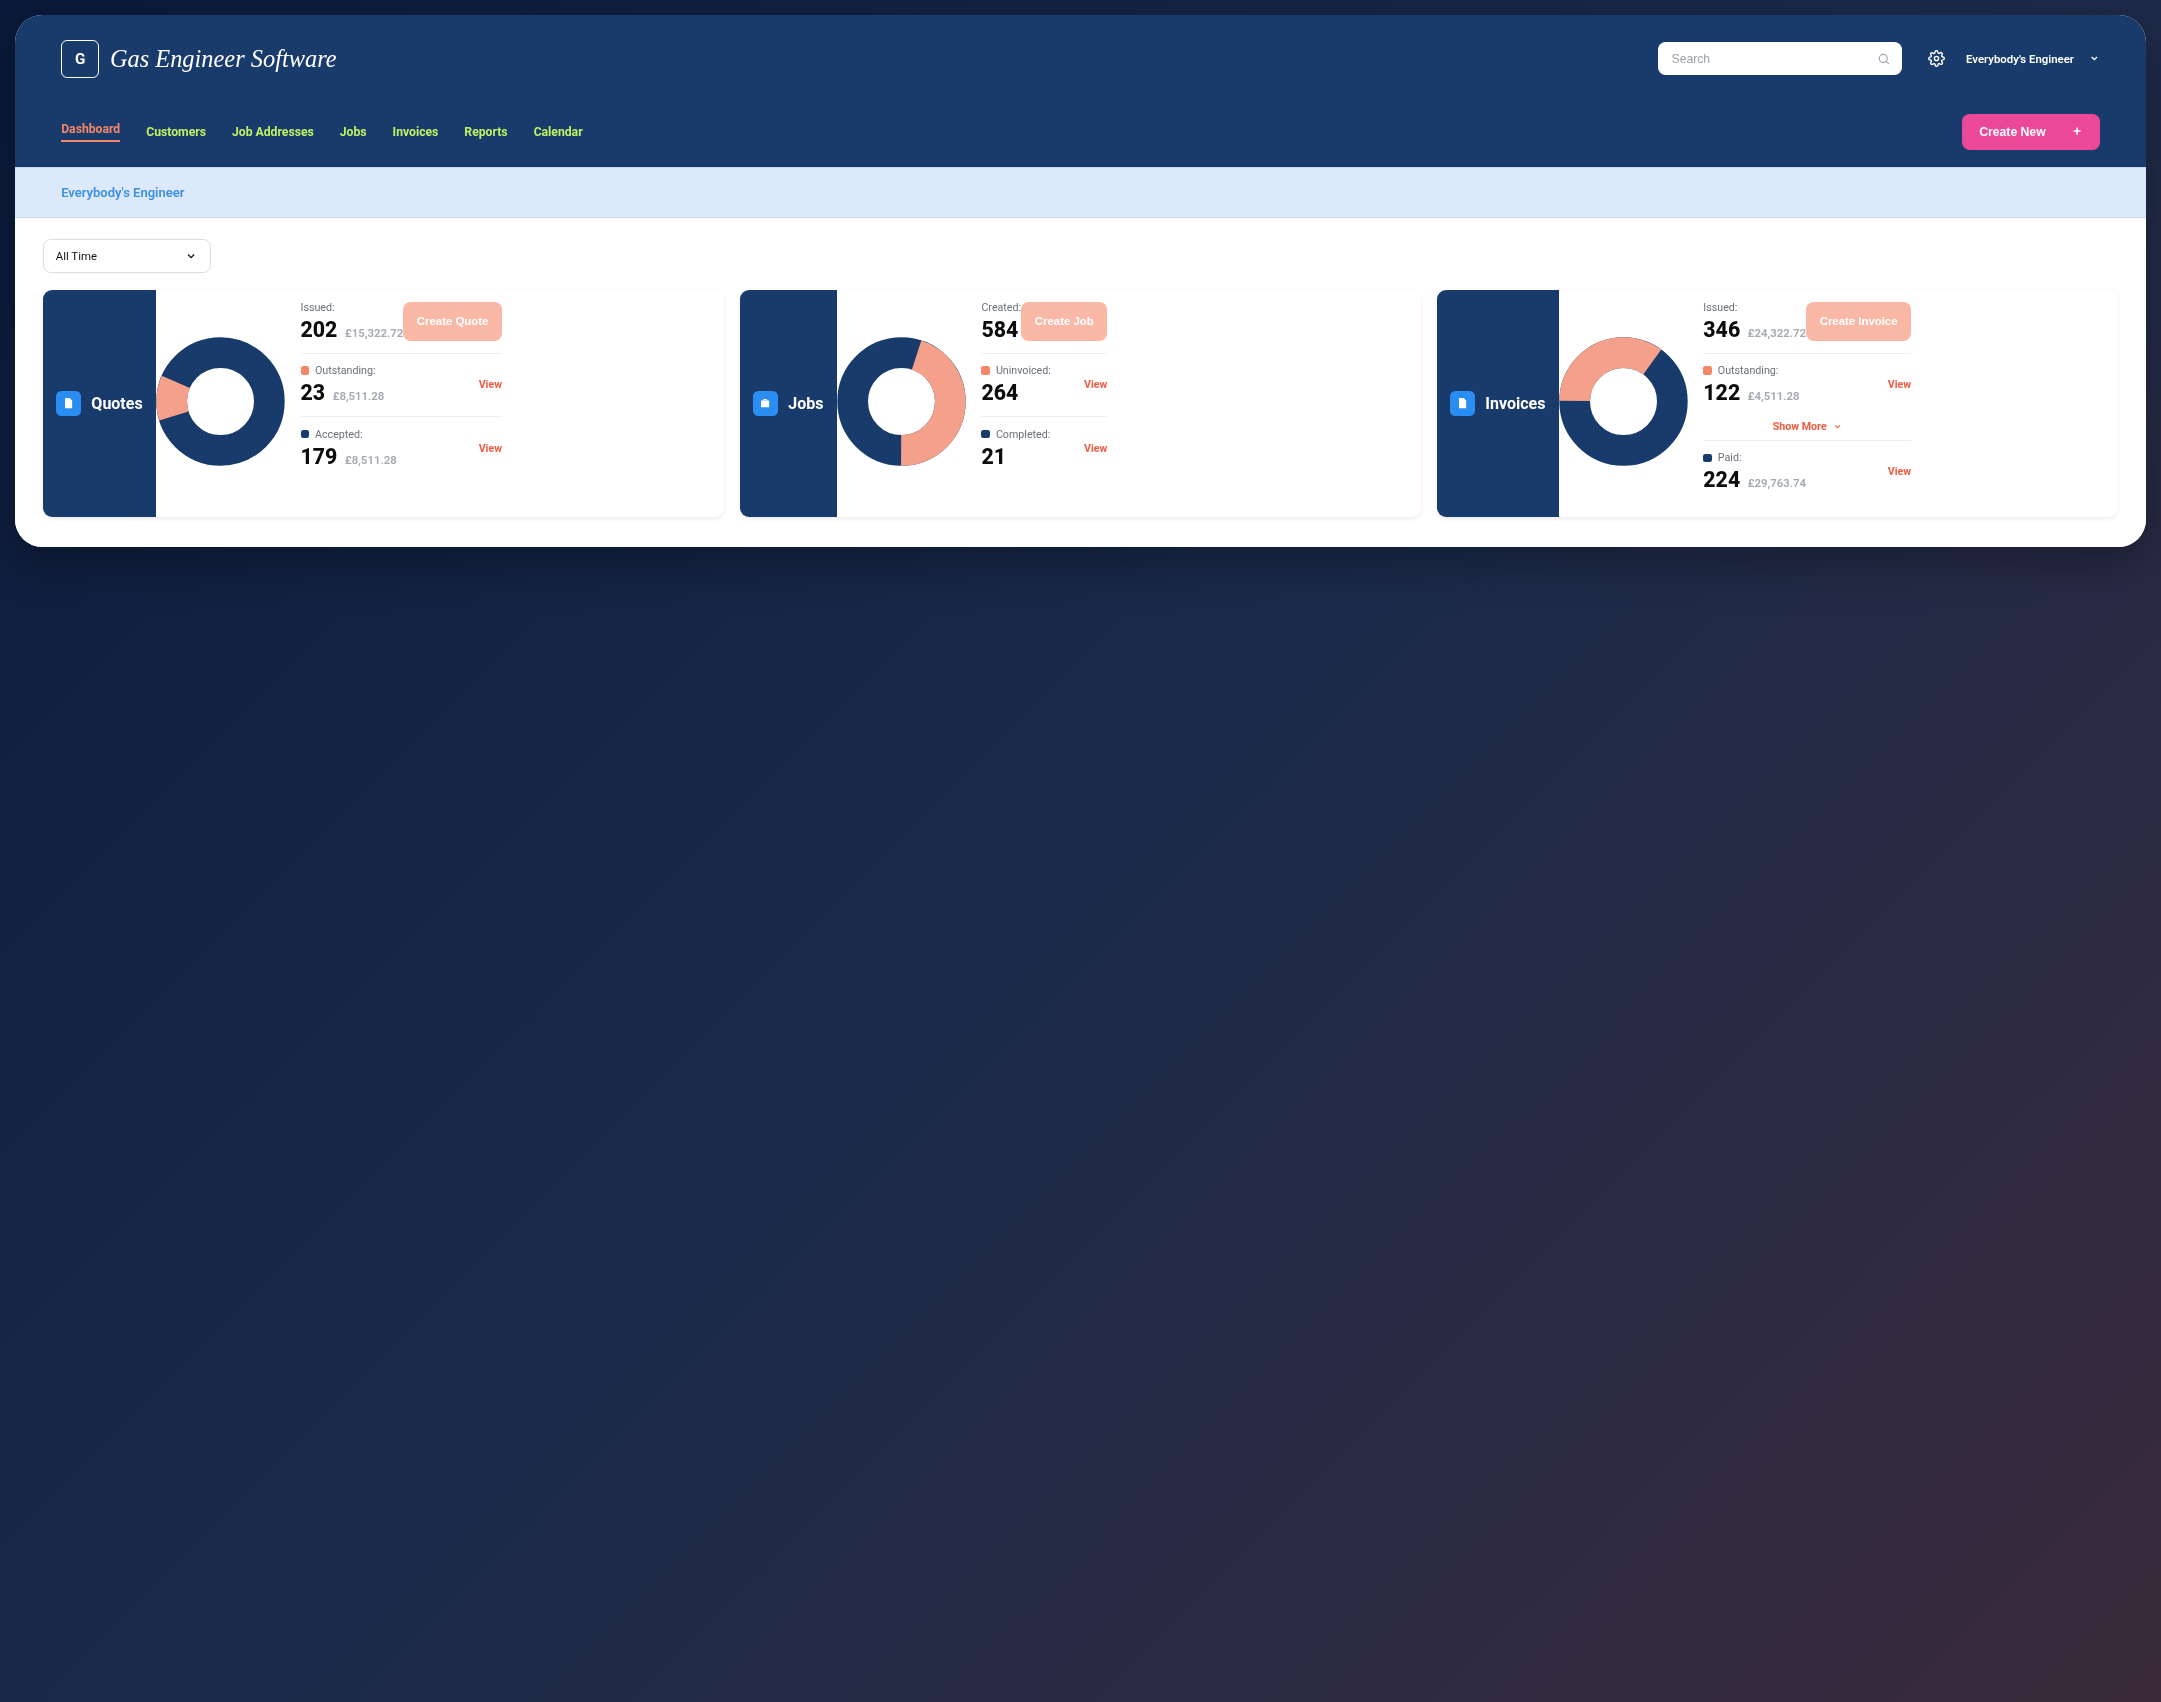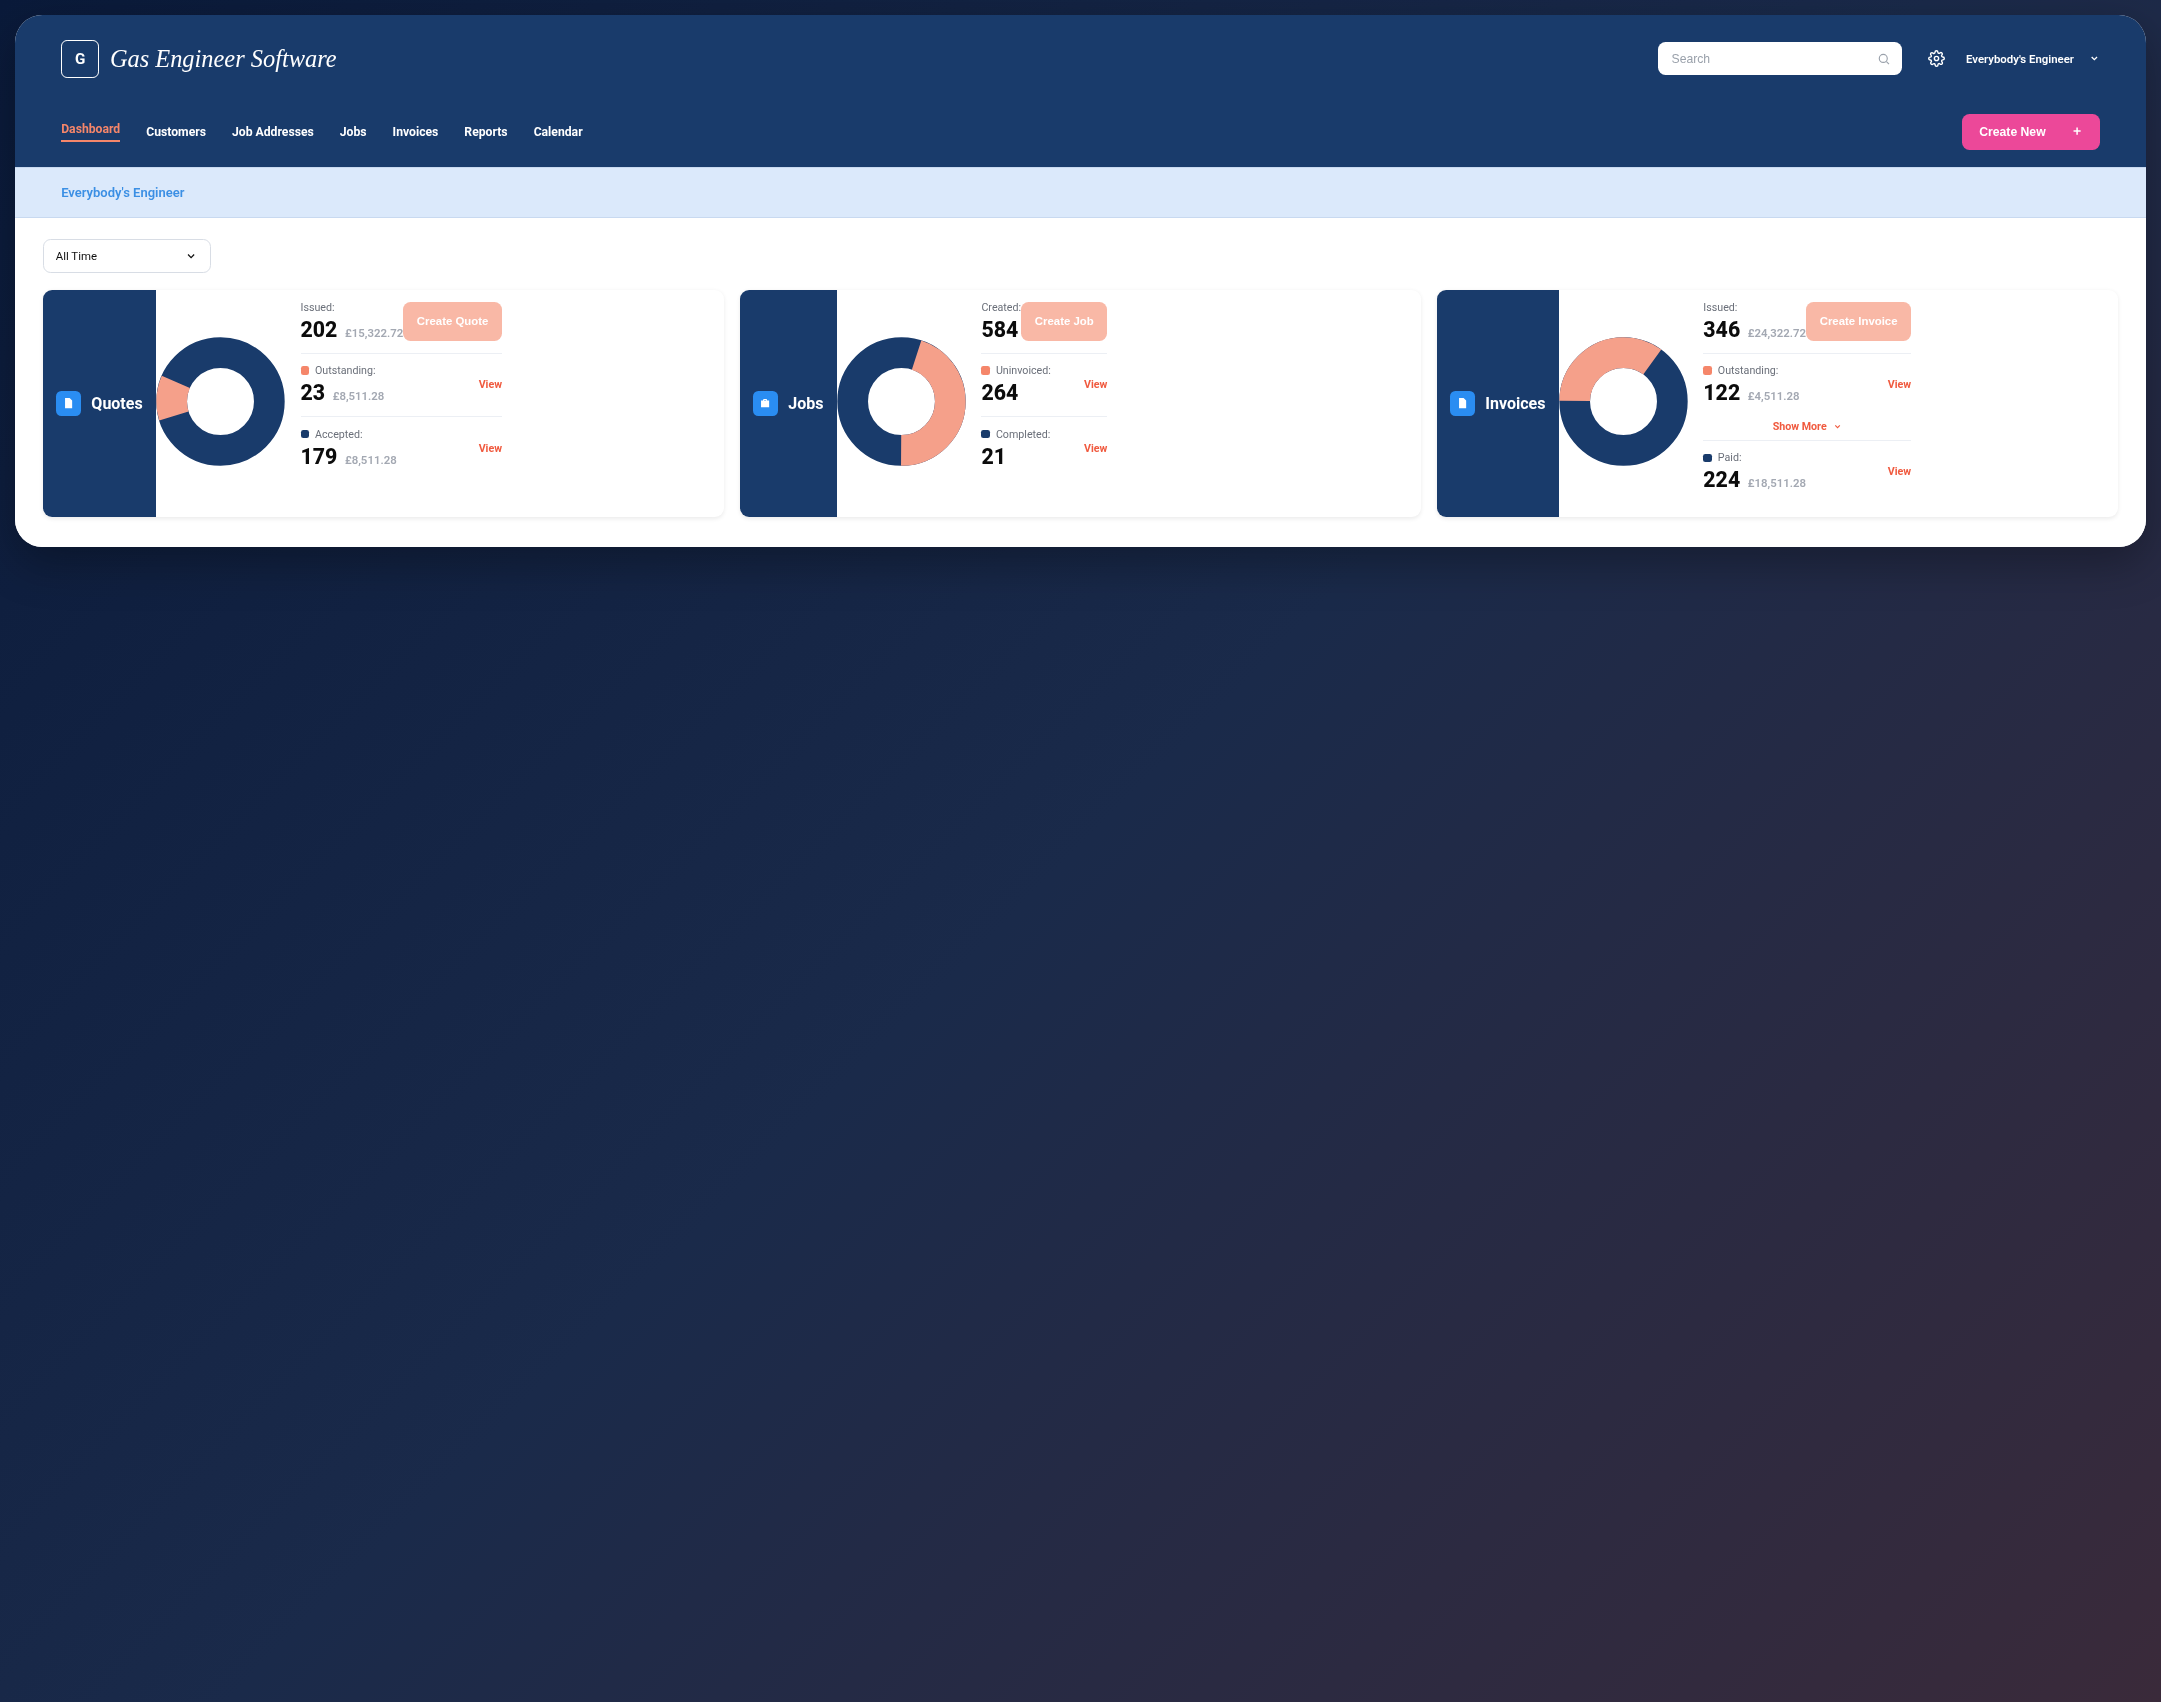"Customers" .nav-item { color: #ffffff -> #bef264 }
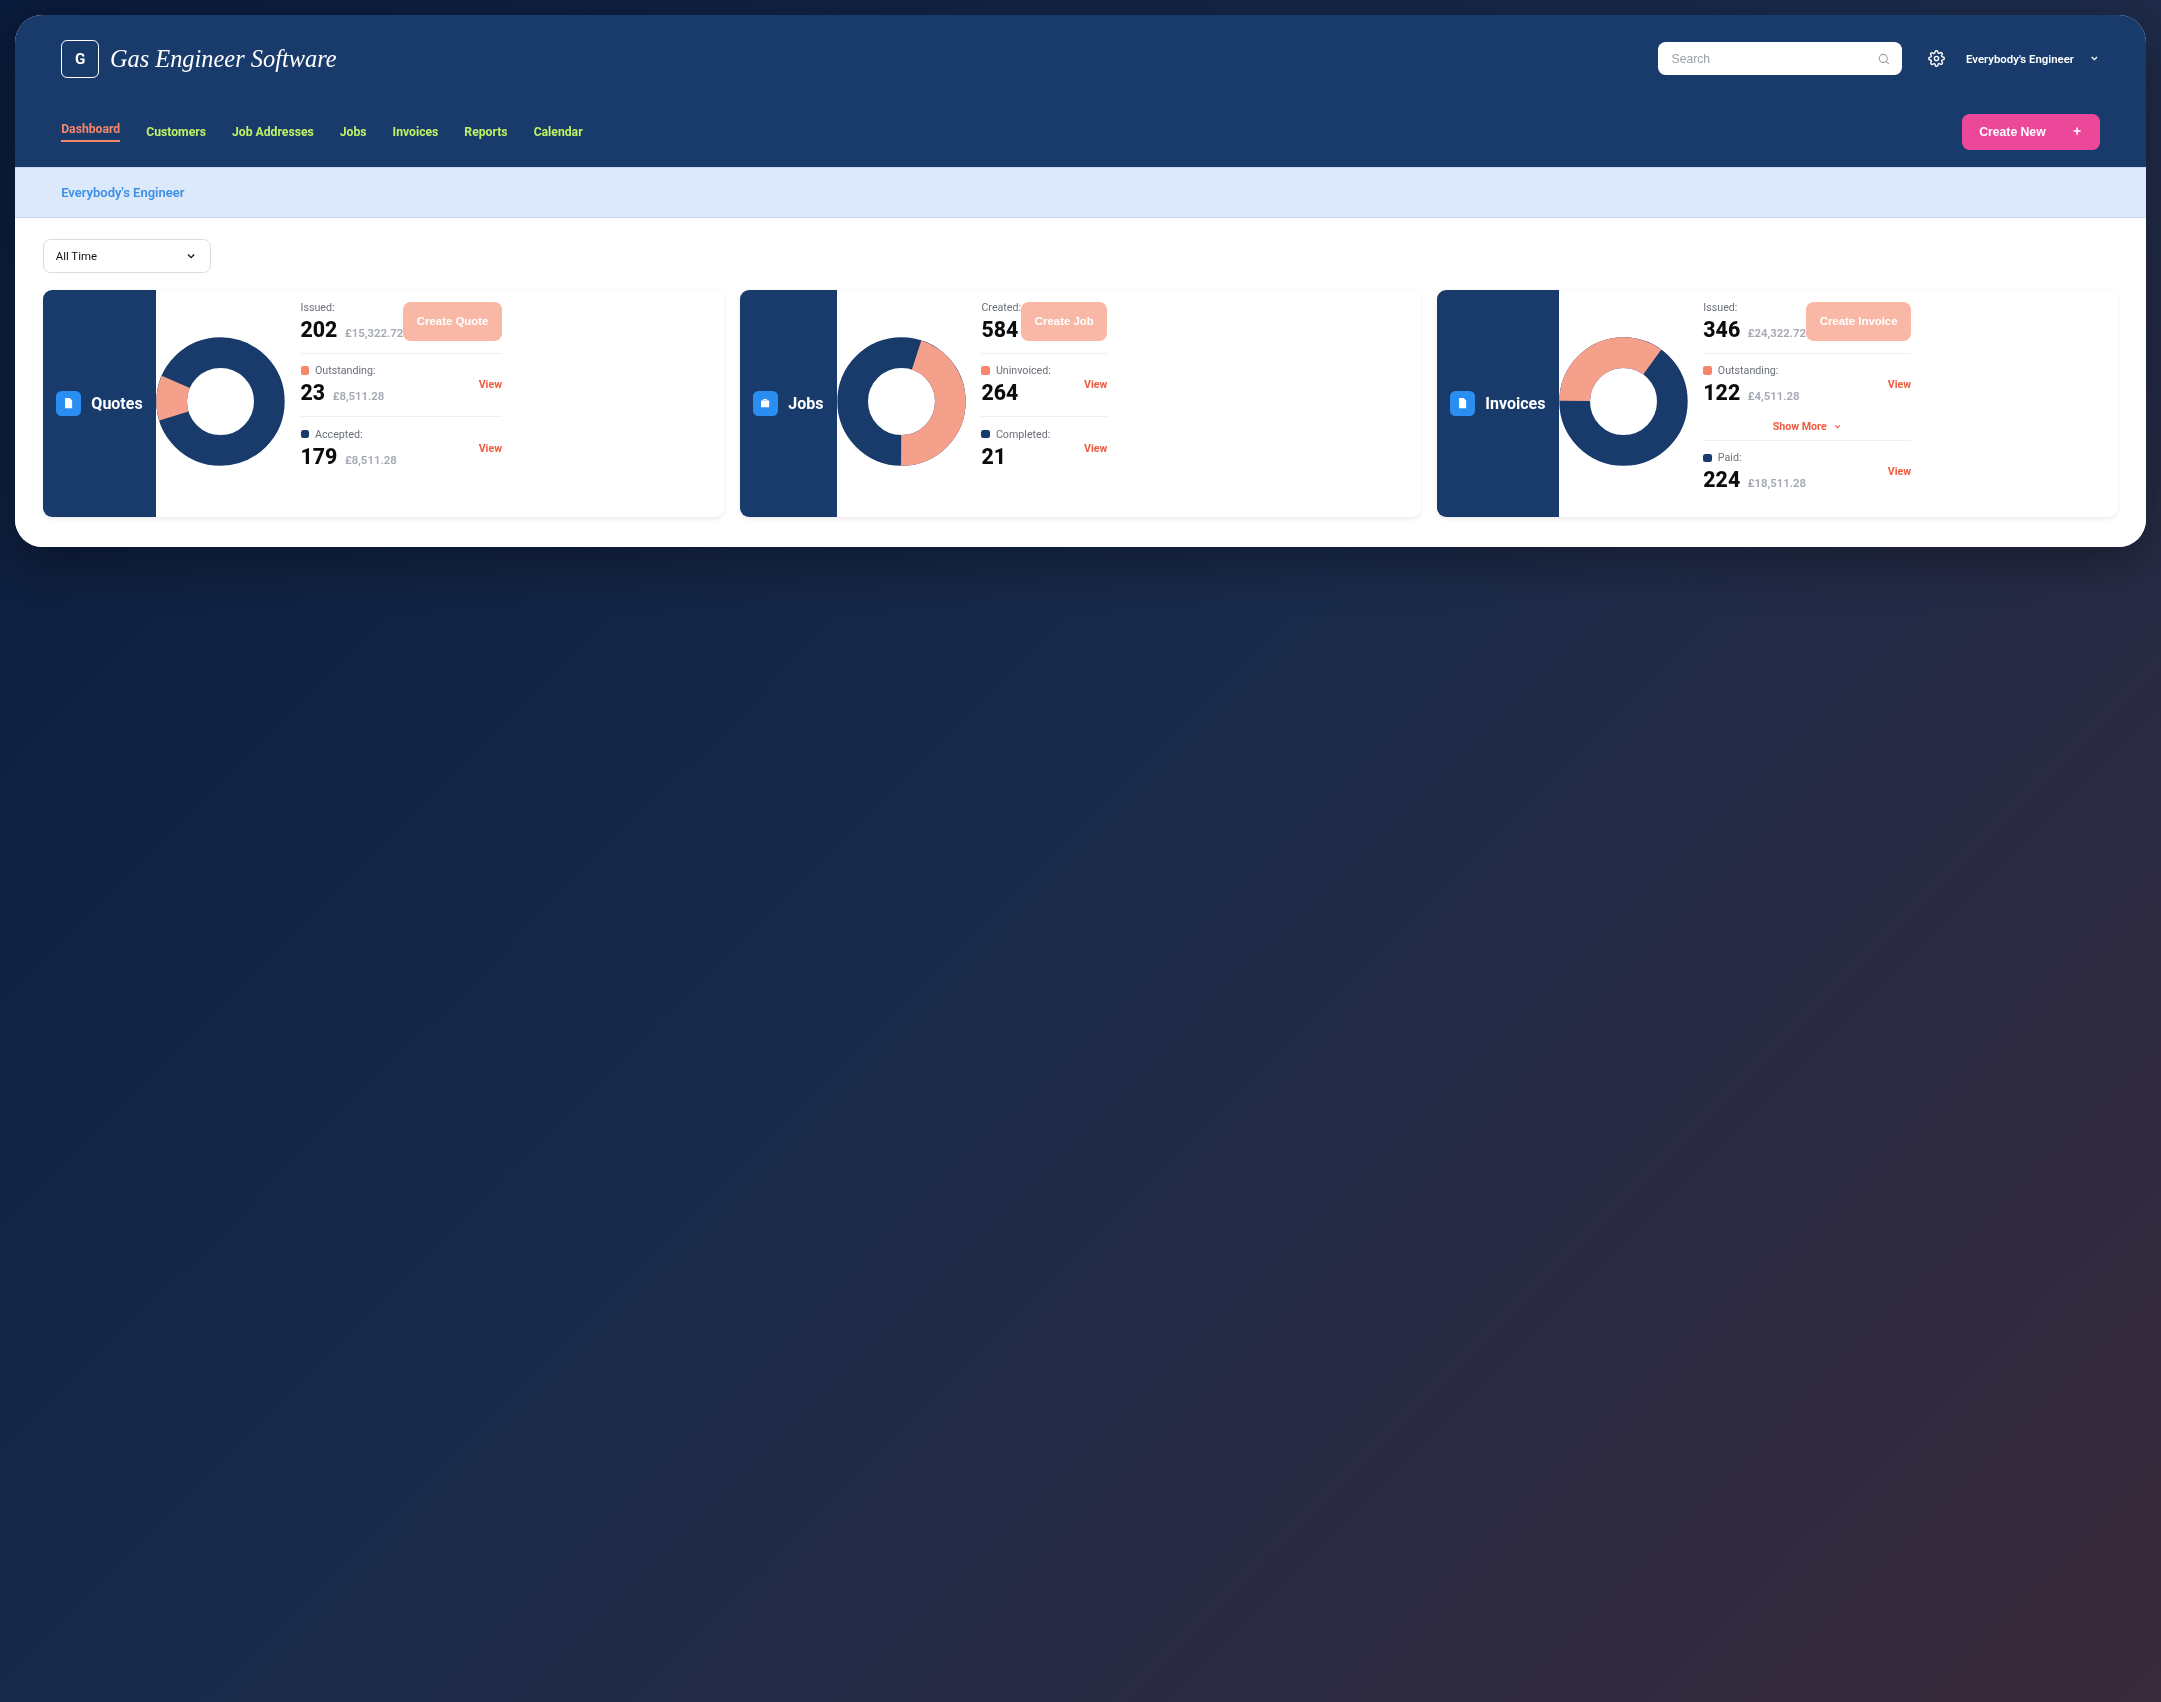"£18,511.28" span.stat-money { text: £18,511.28 -> £29,763.74 }
